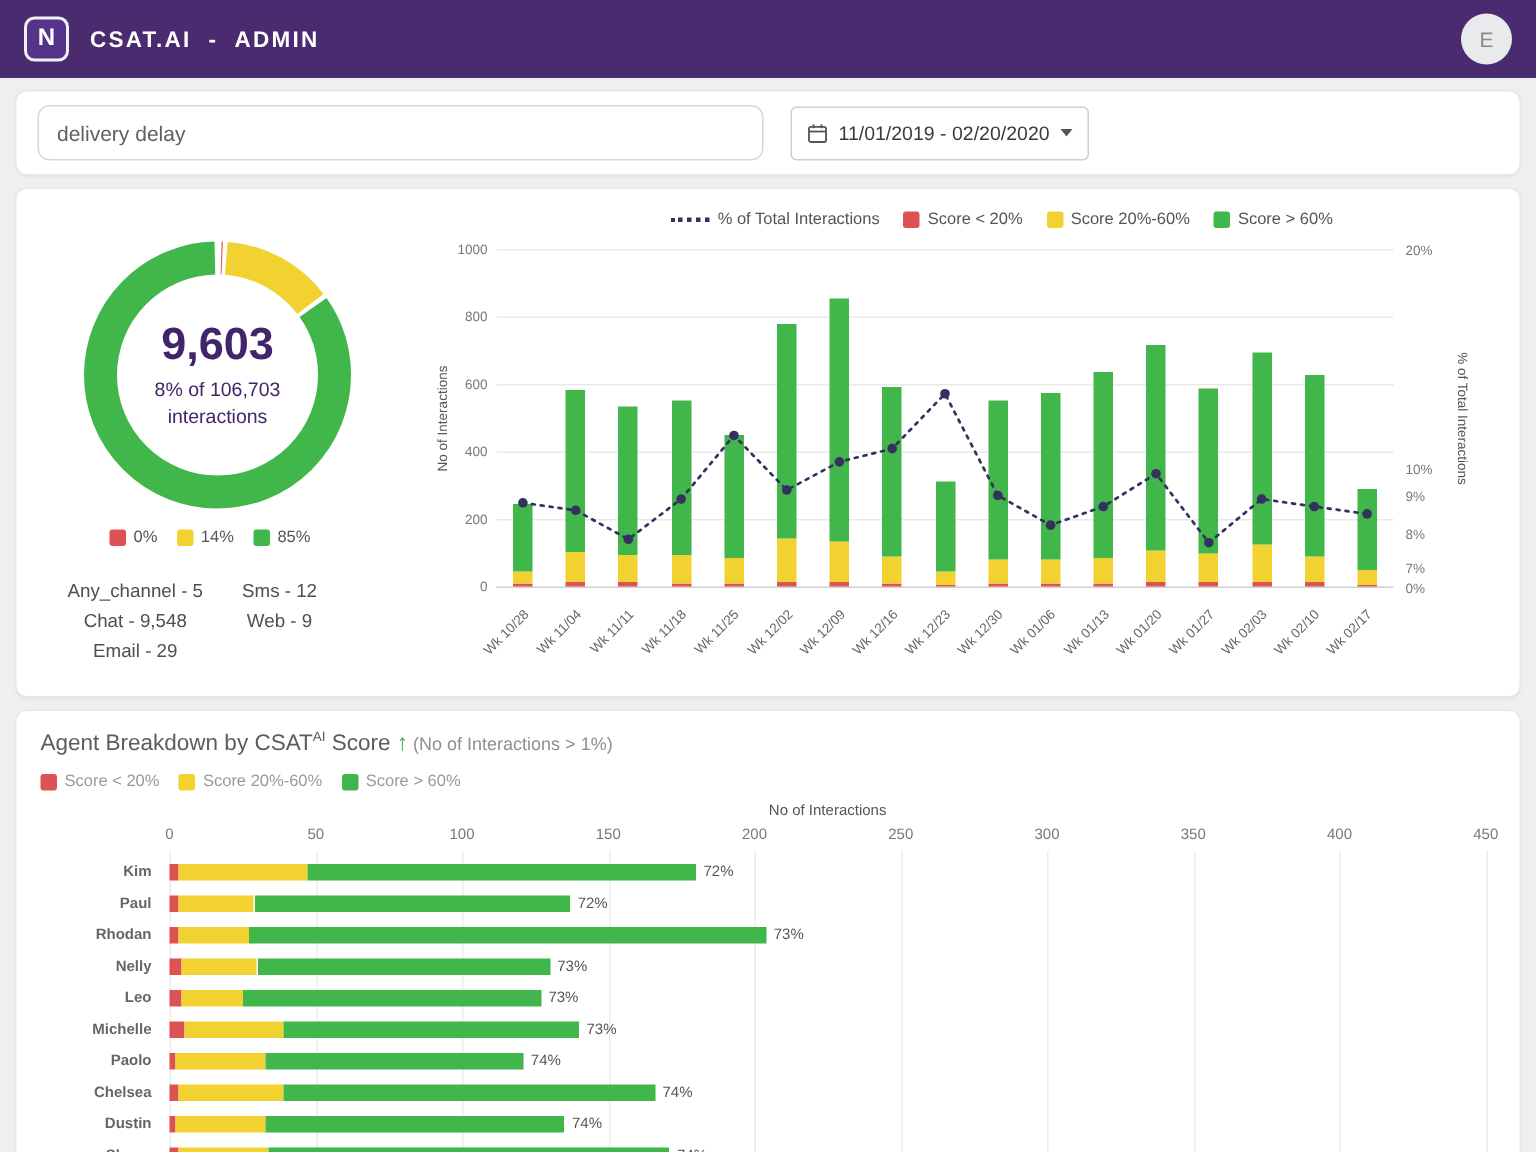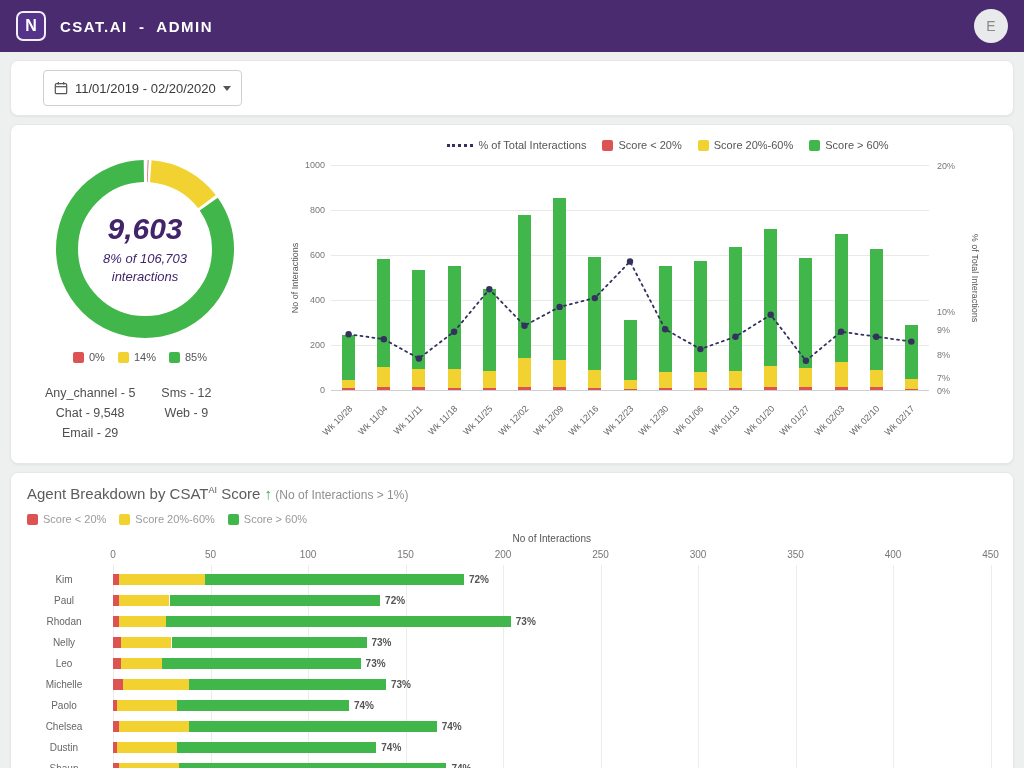"delivery delay" input.search-input { html: none -> <input> }
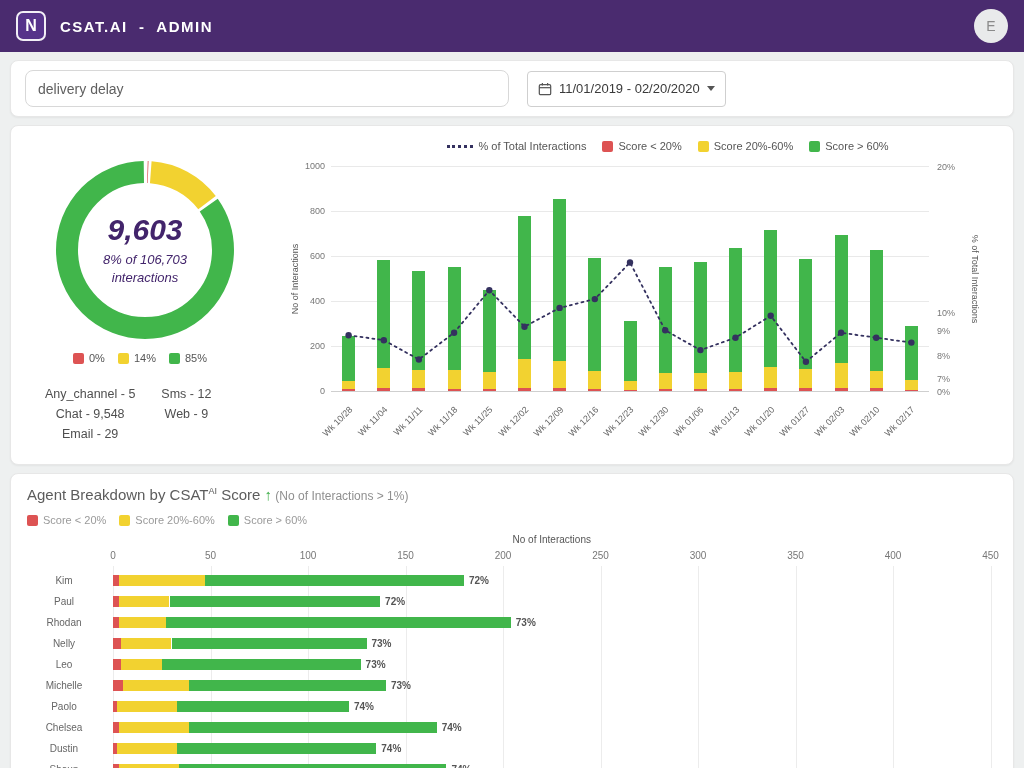"9,603" .donut-wrap { font-style: italic -> none }
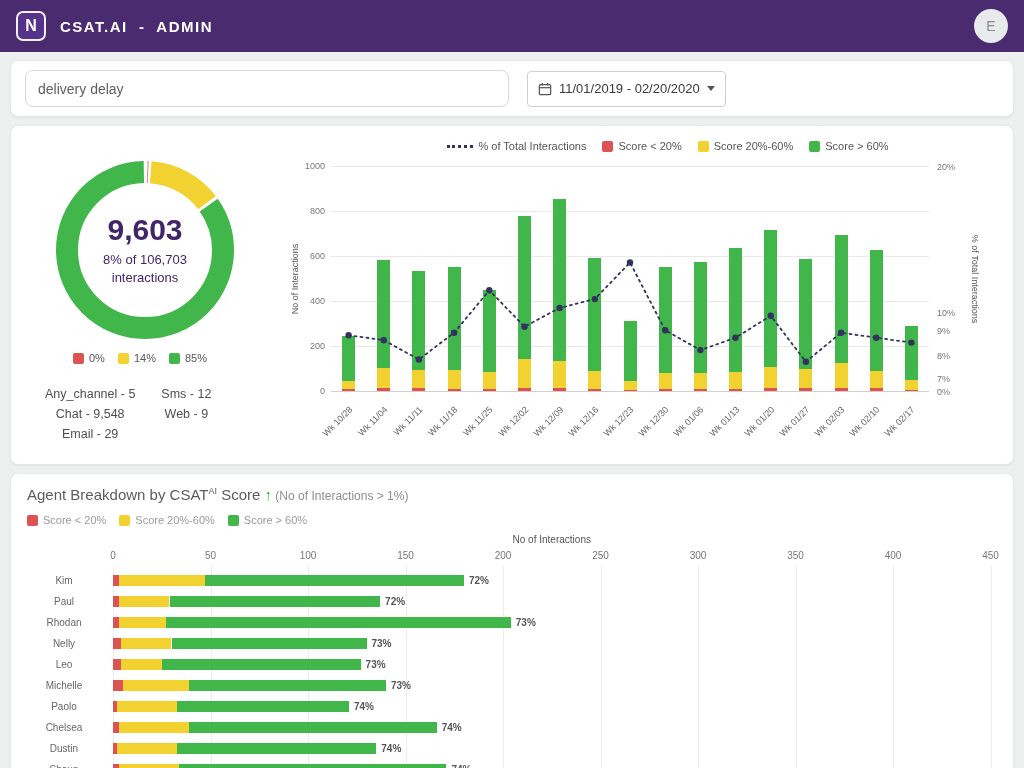"Kim" .a-name { font-weight: none -> bold; text-align: center -> right }
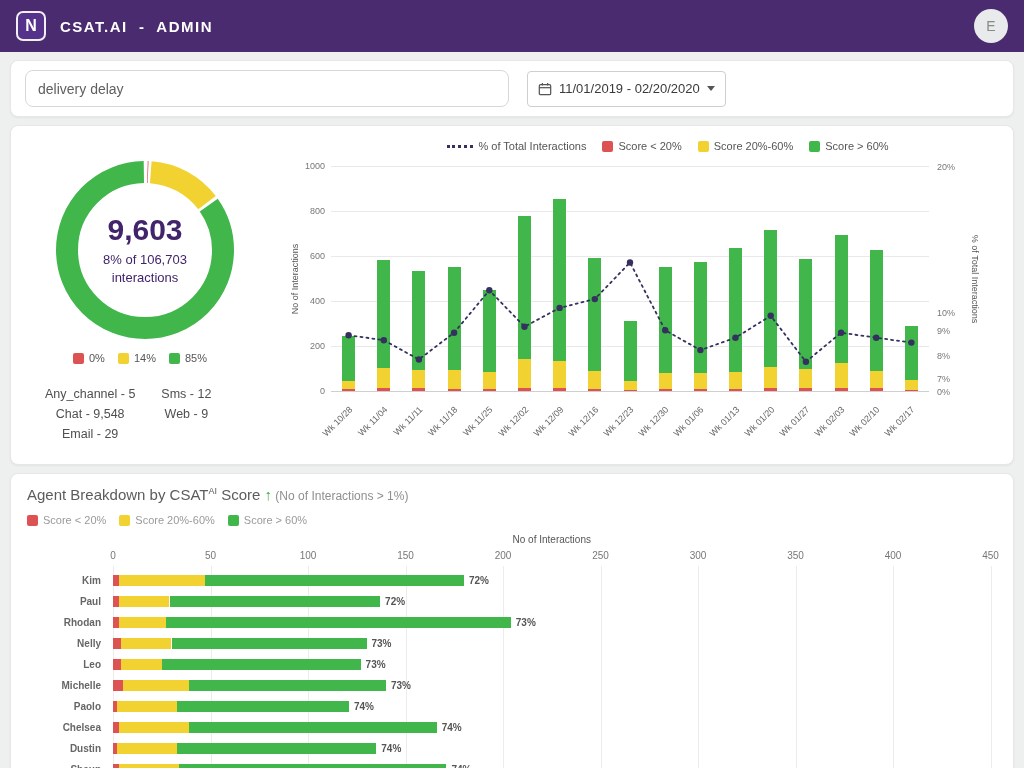"72%" .a-pct { font-weight: bold -> none }
